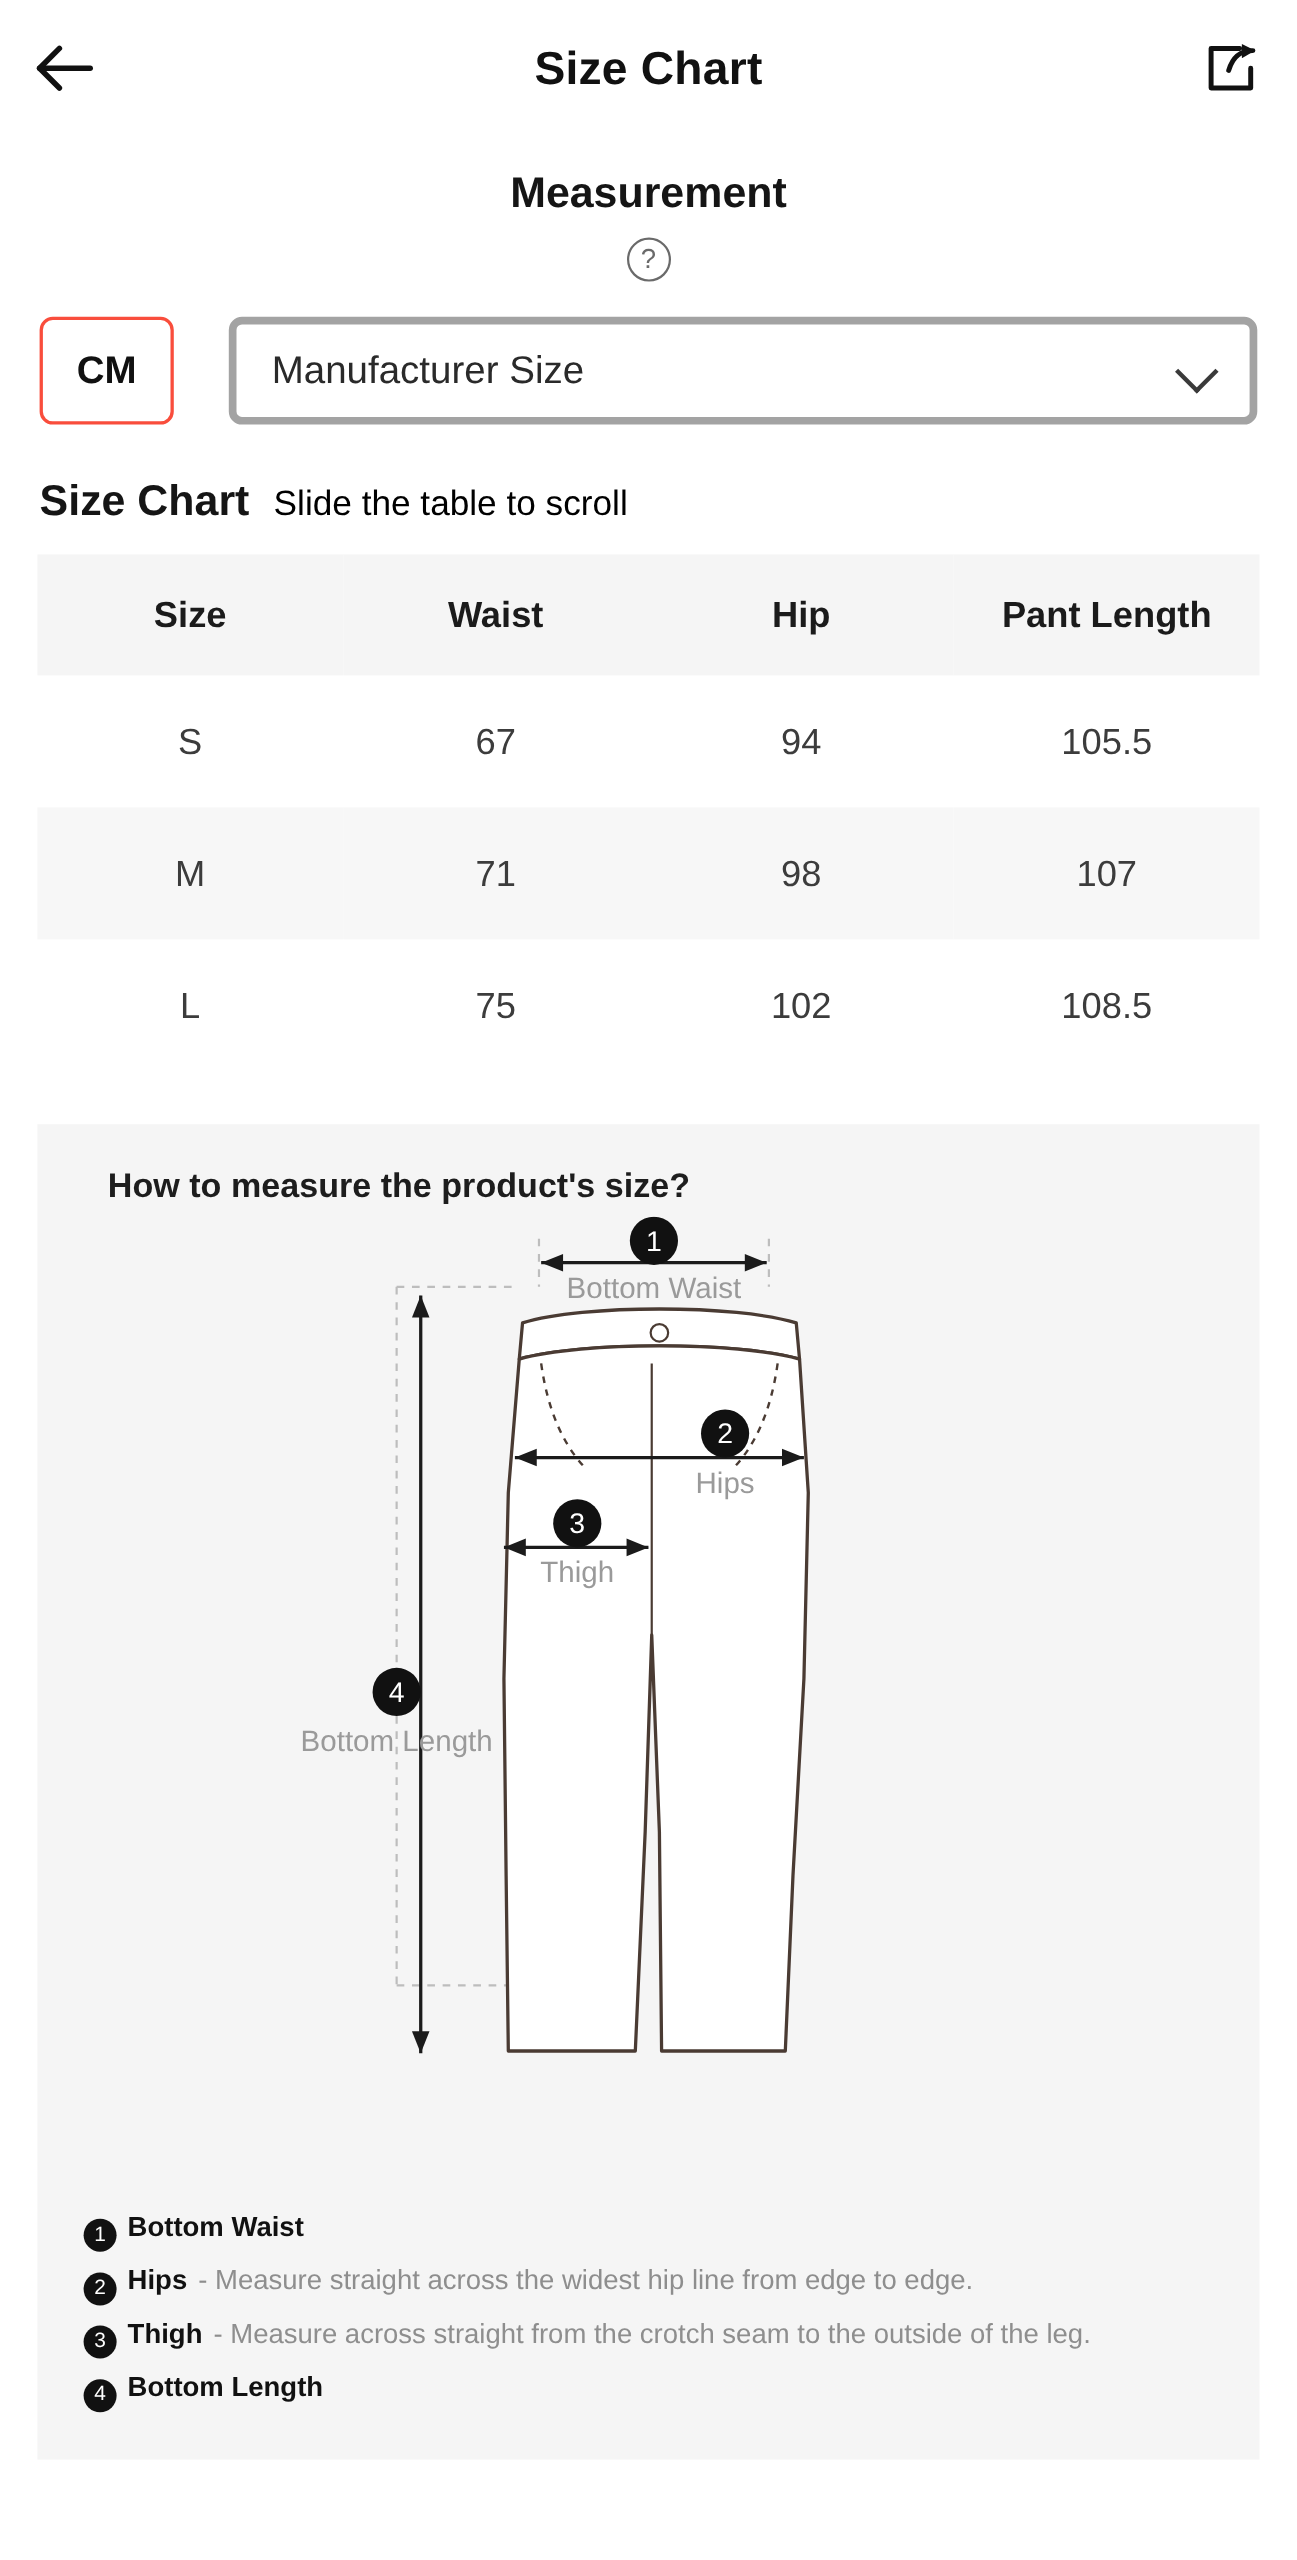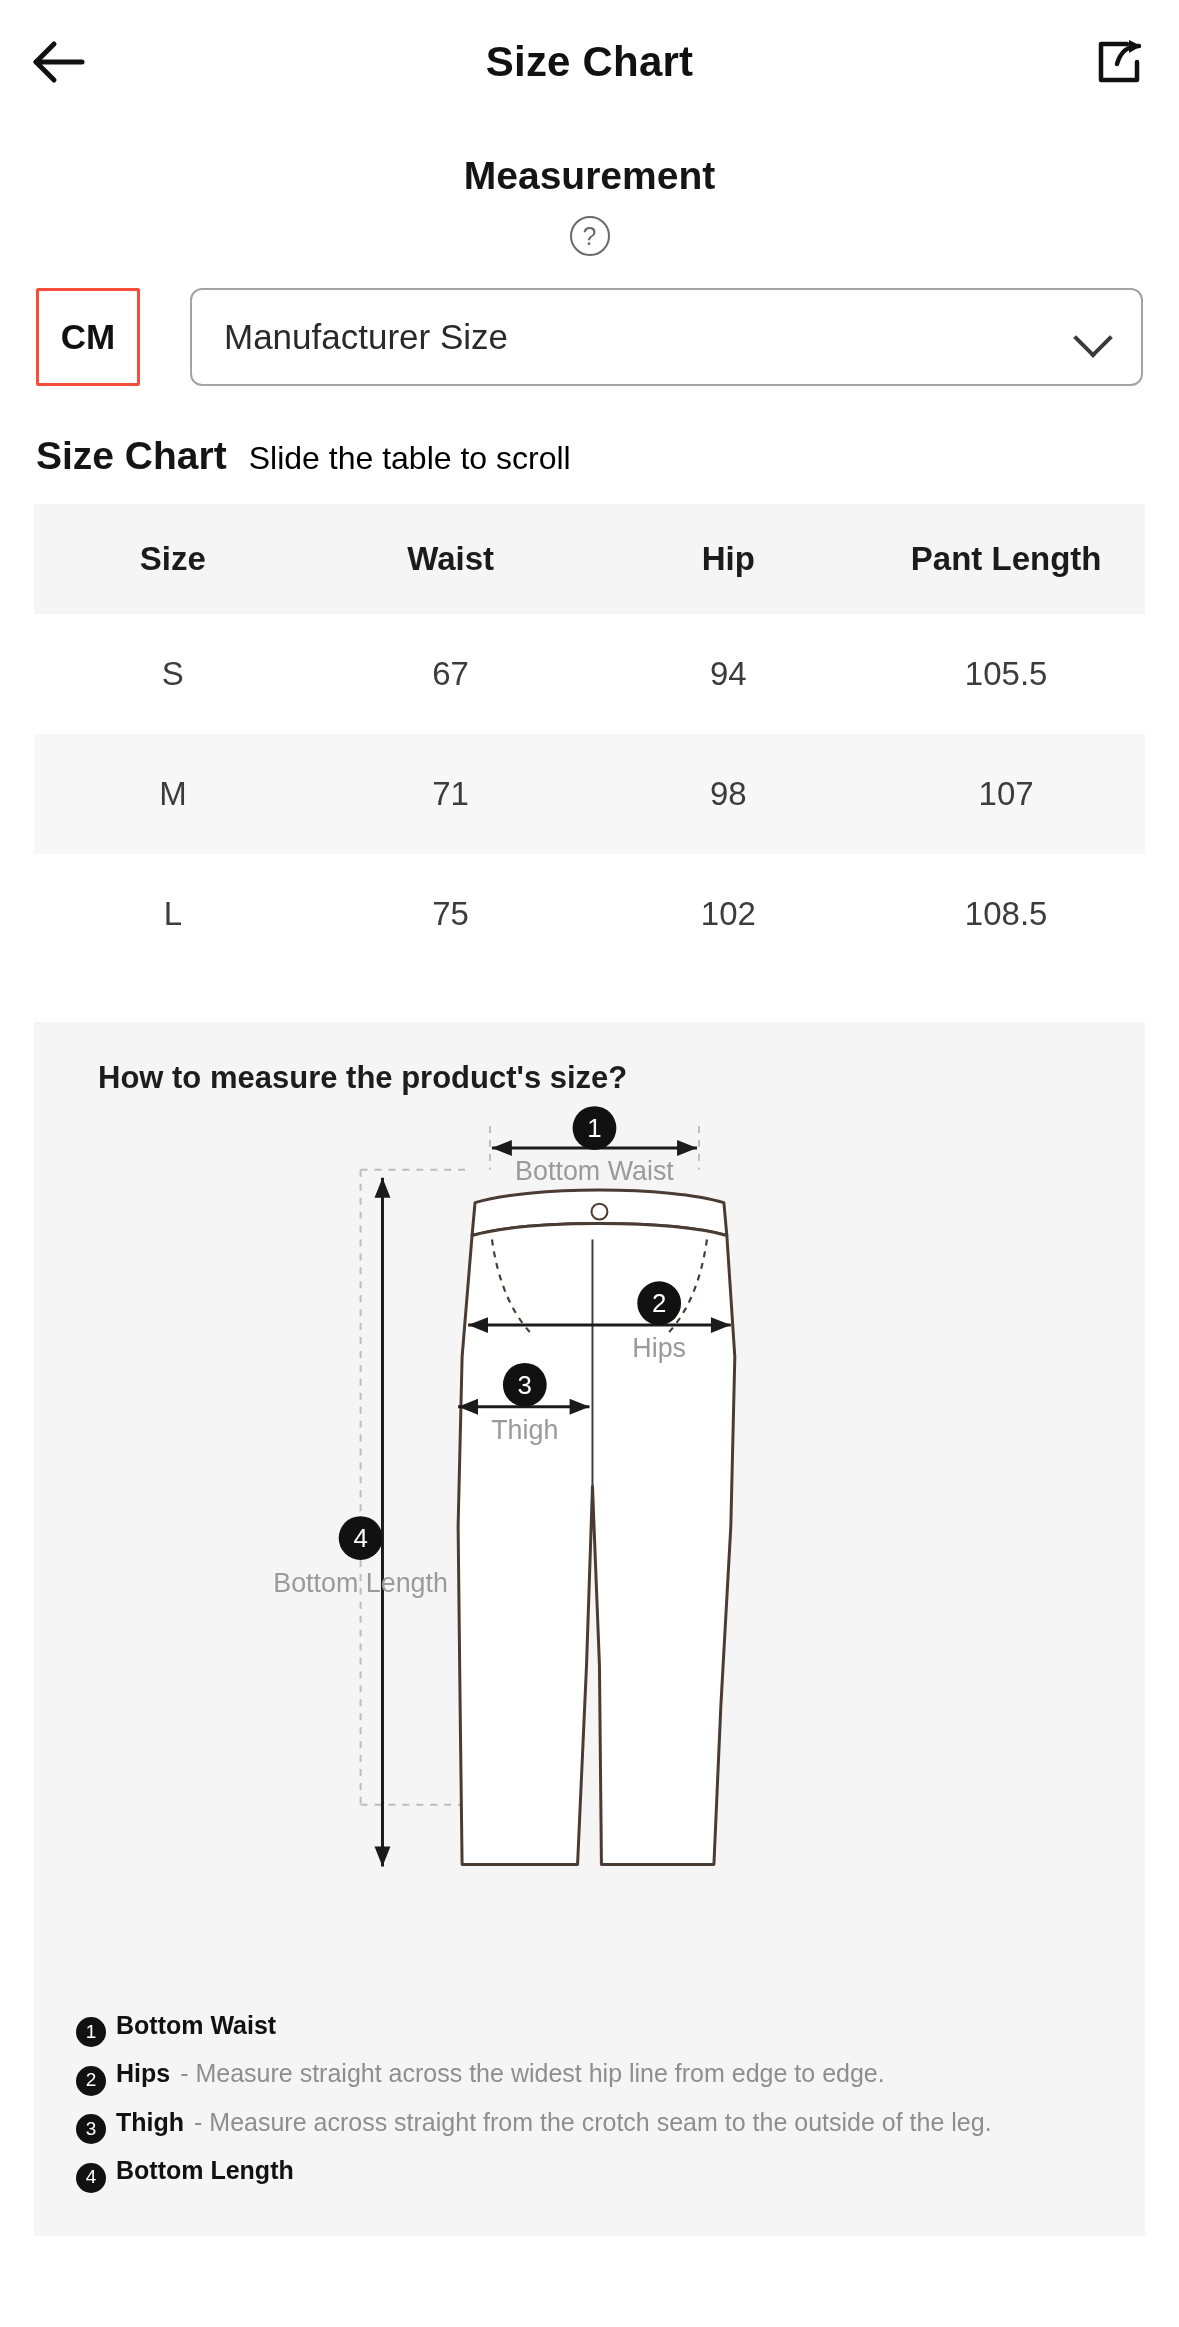"CM" .unit-btn { border-radius: 2px -> 12px; width: 104px -> 122px }
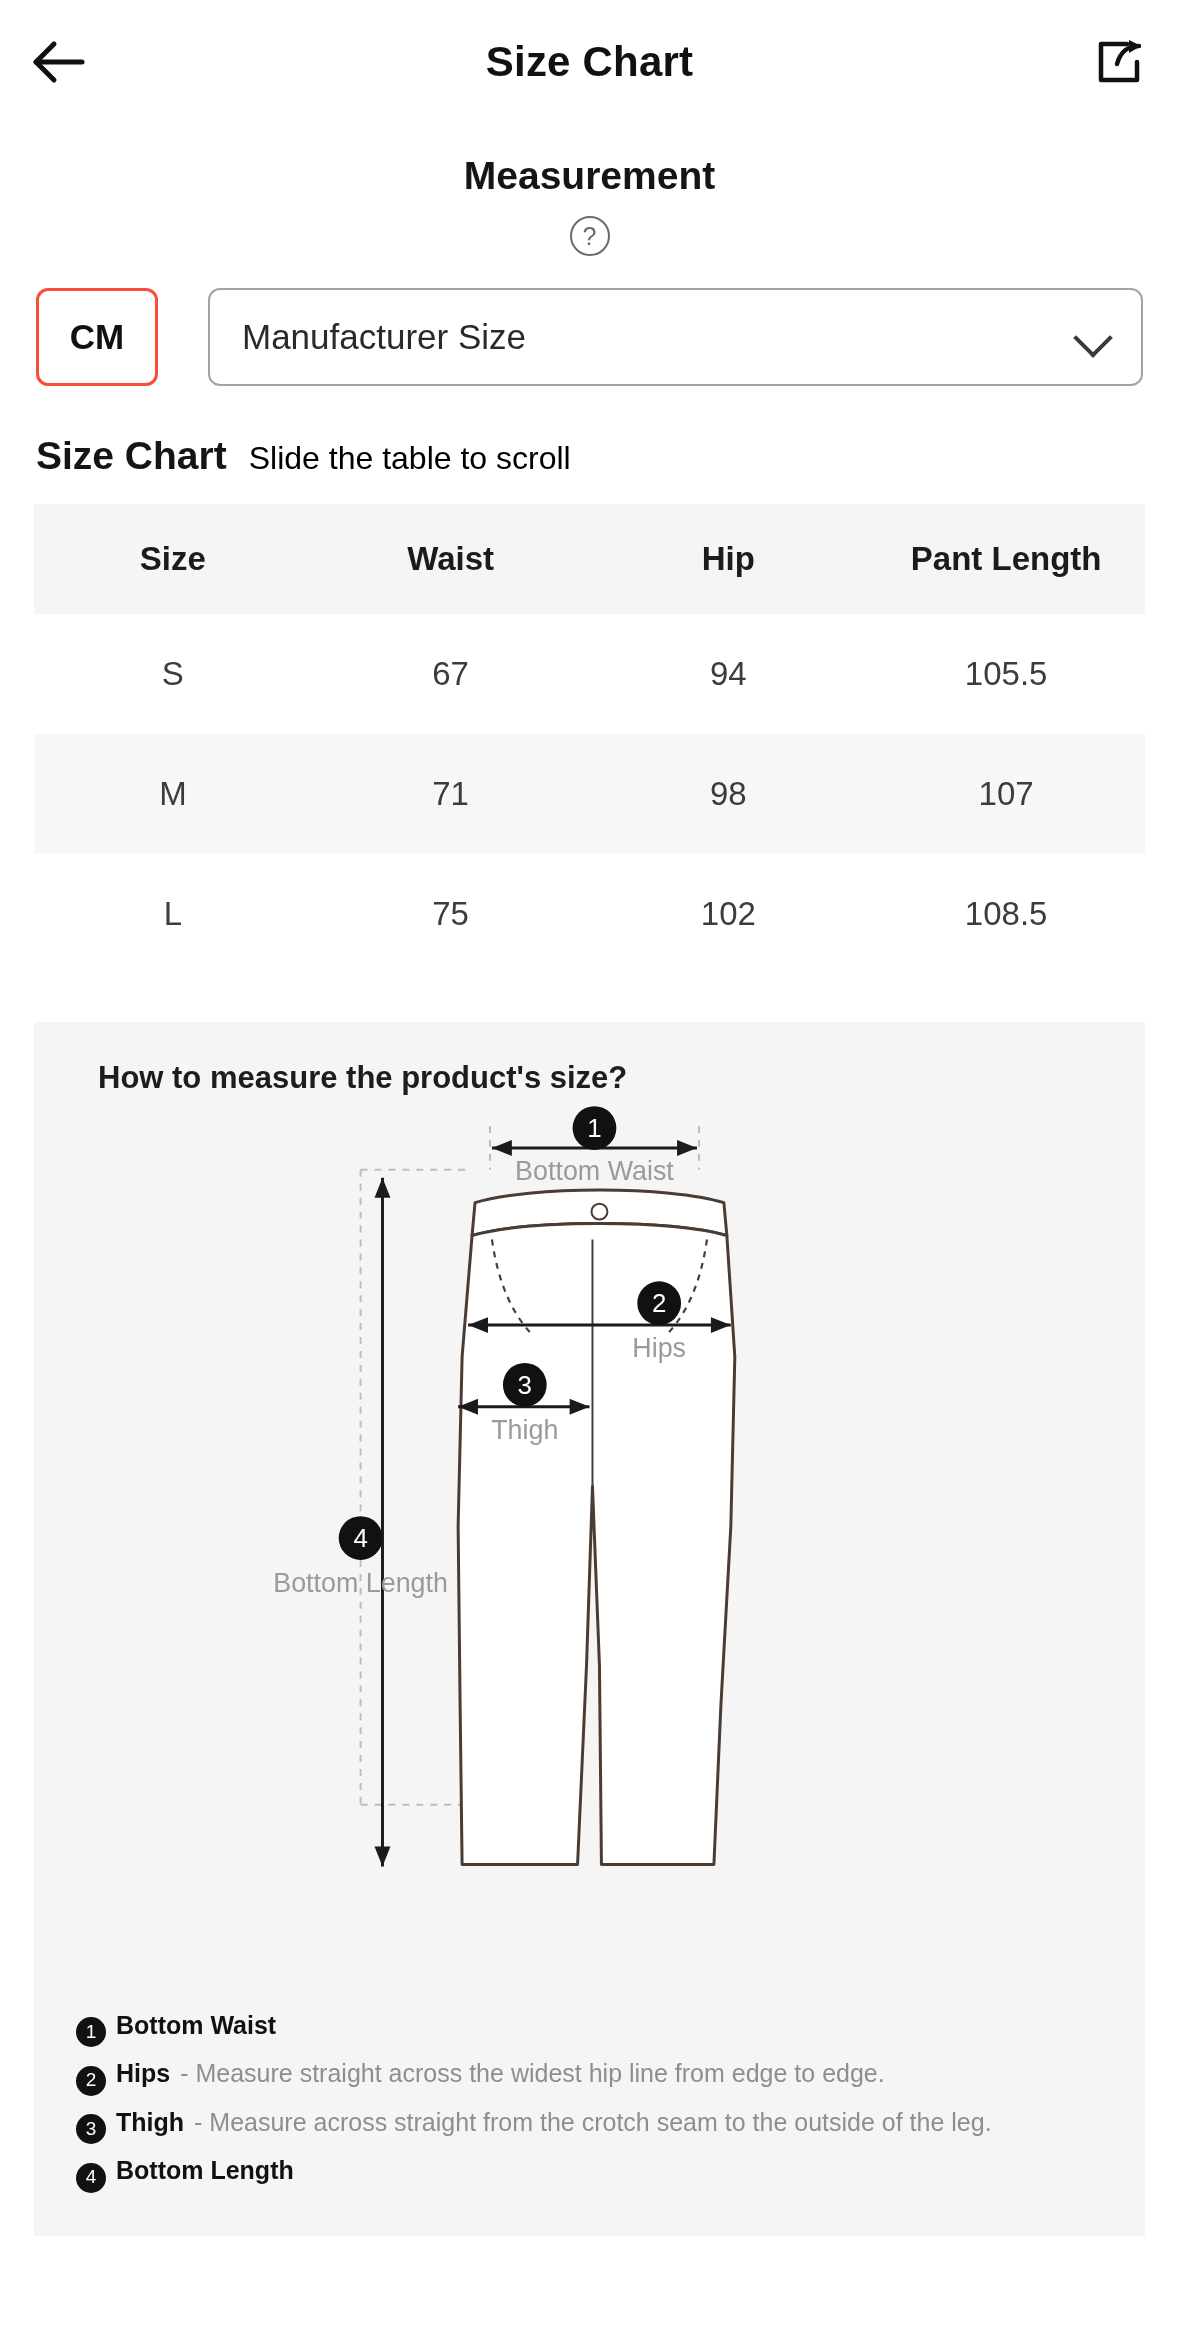"Manufacturer Size" .size-select { border: 2px solid #a3a3a3 -> 7px solid #a3a3a3 }
